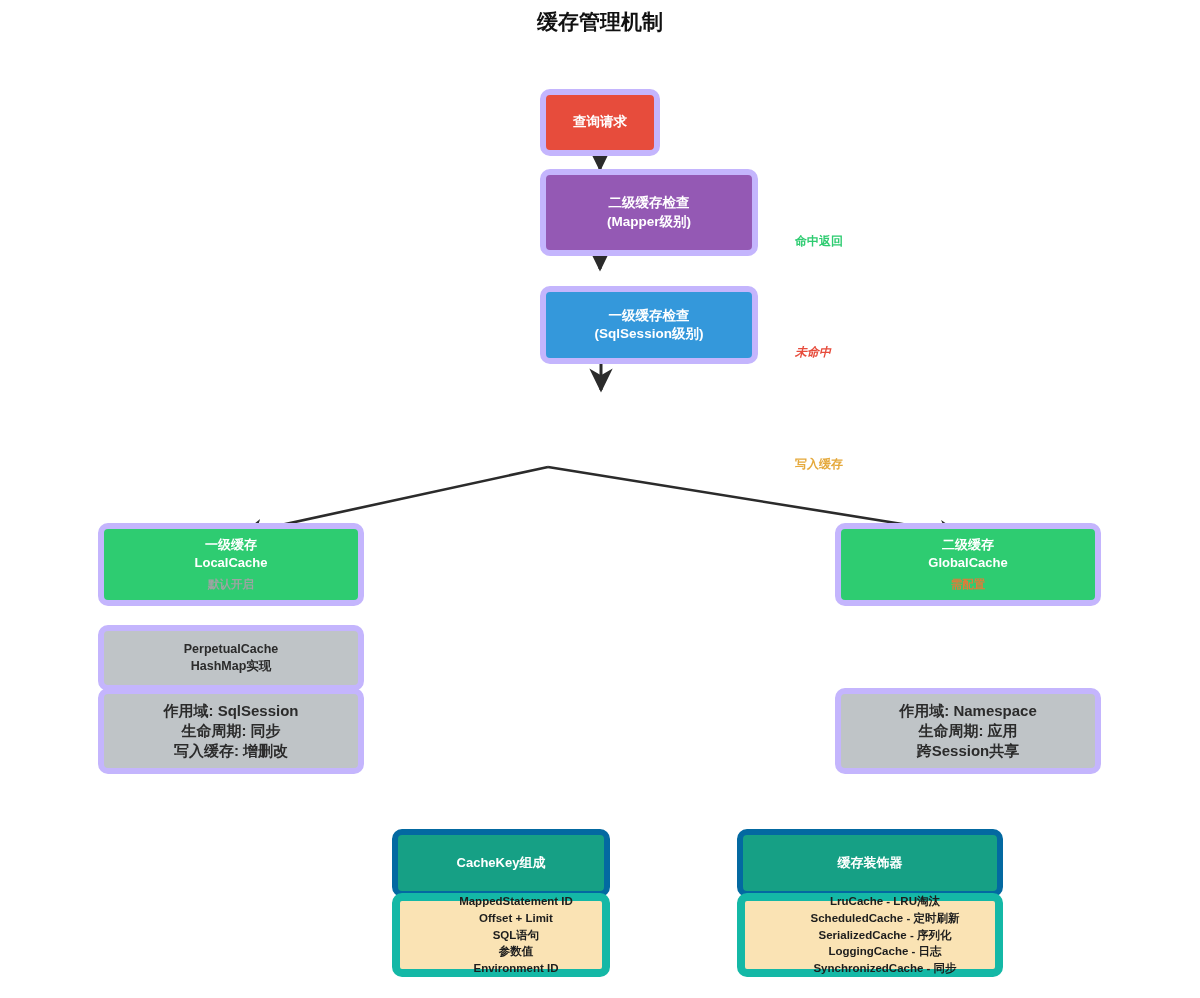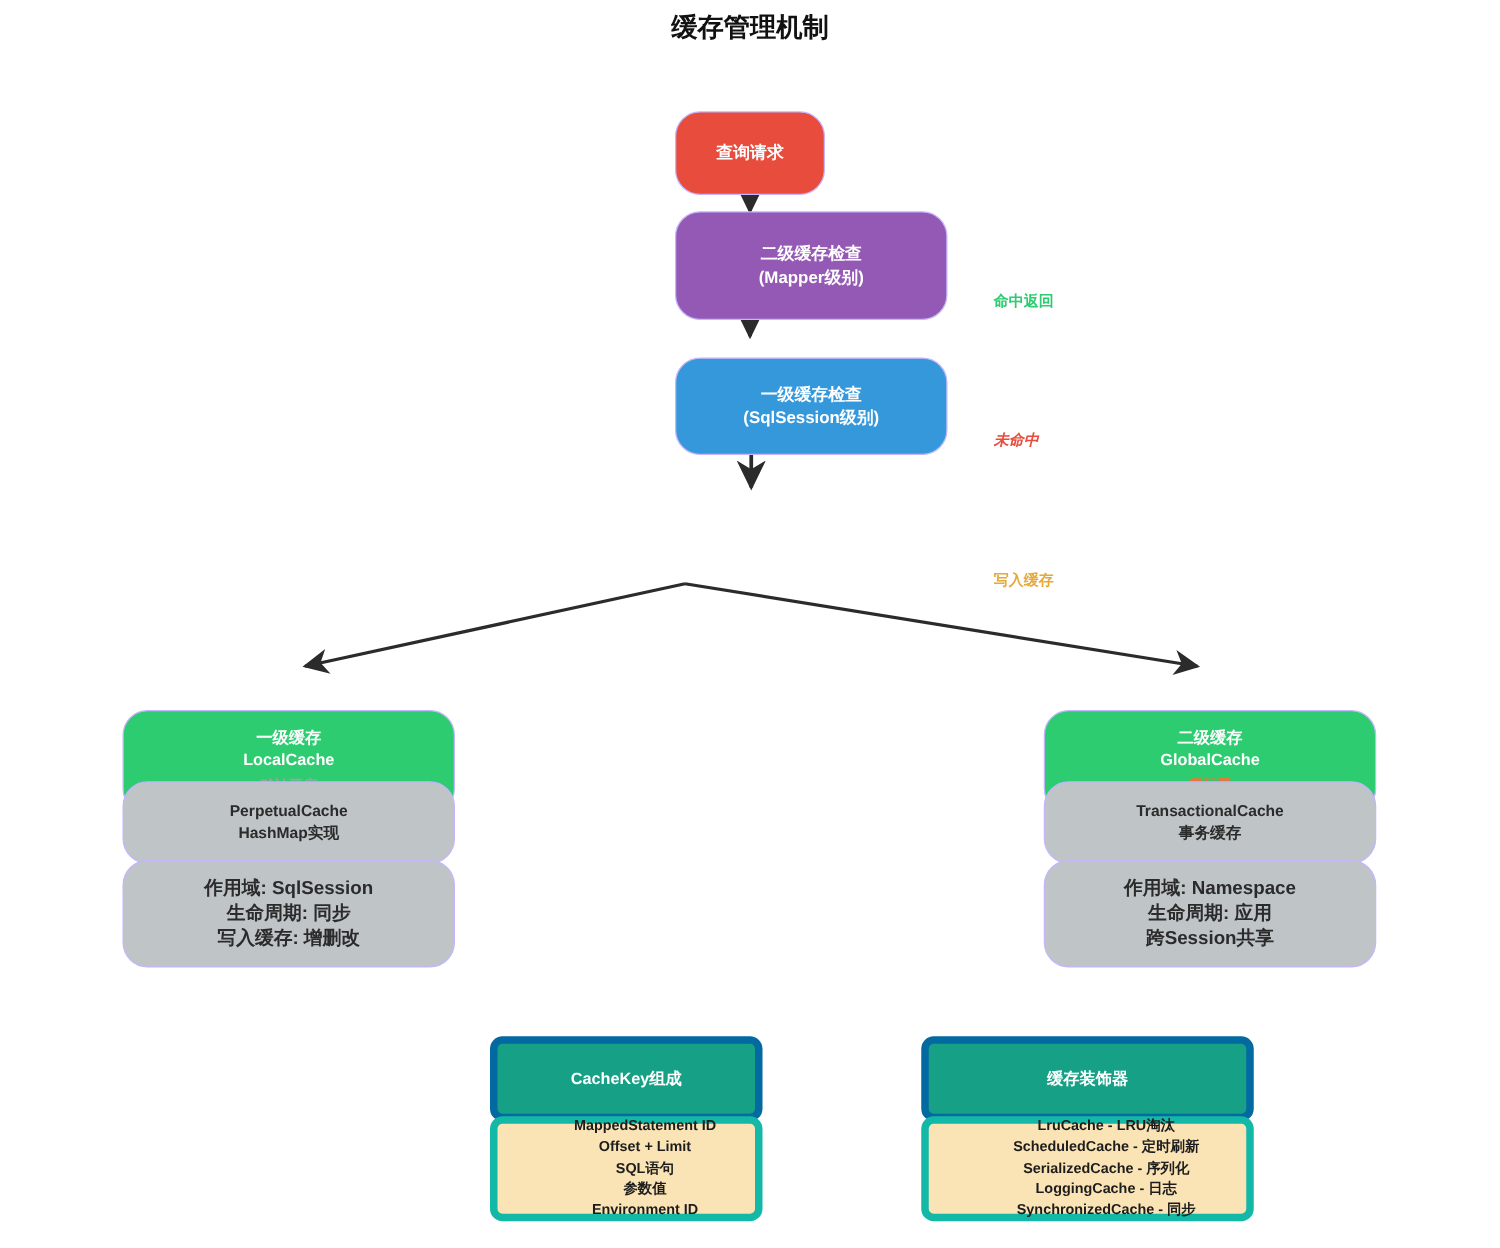"查询请求" .node { border: 1px solid #c4b5fd -> 6px solid #c4b5fd; border-radius: 20px -> 10px }
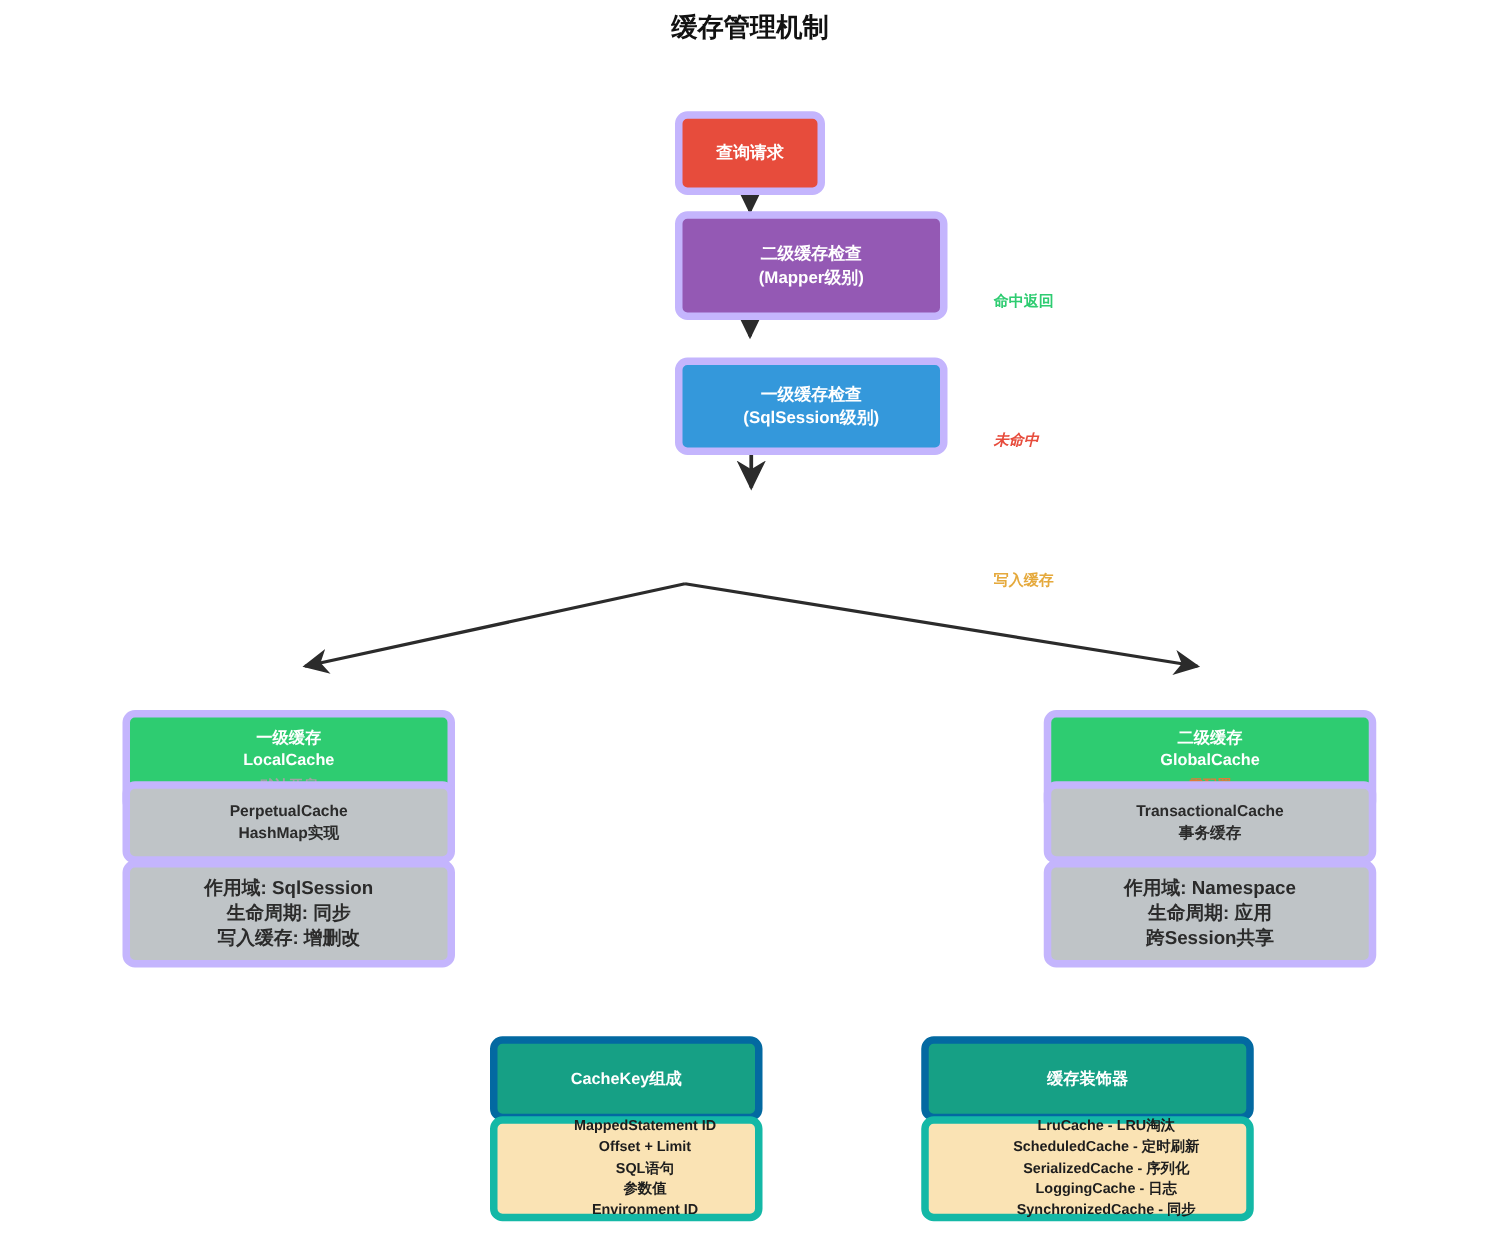"一级缓存" .n-green { margin-top: 45px -> none }
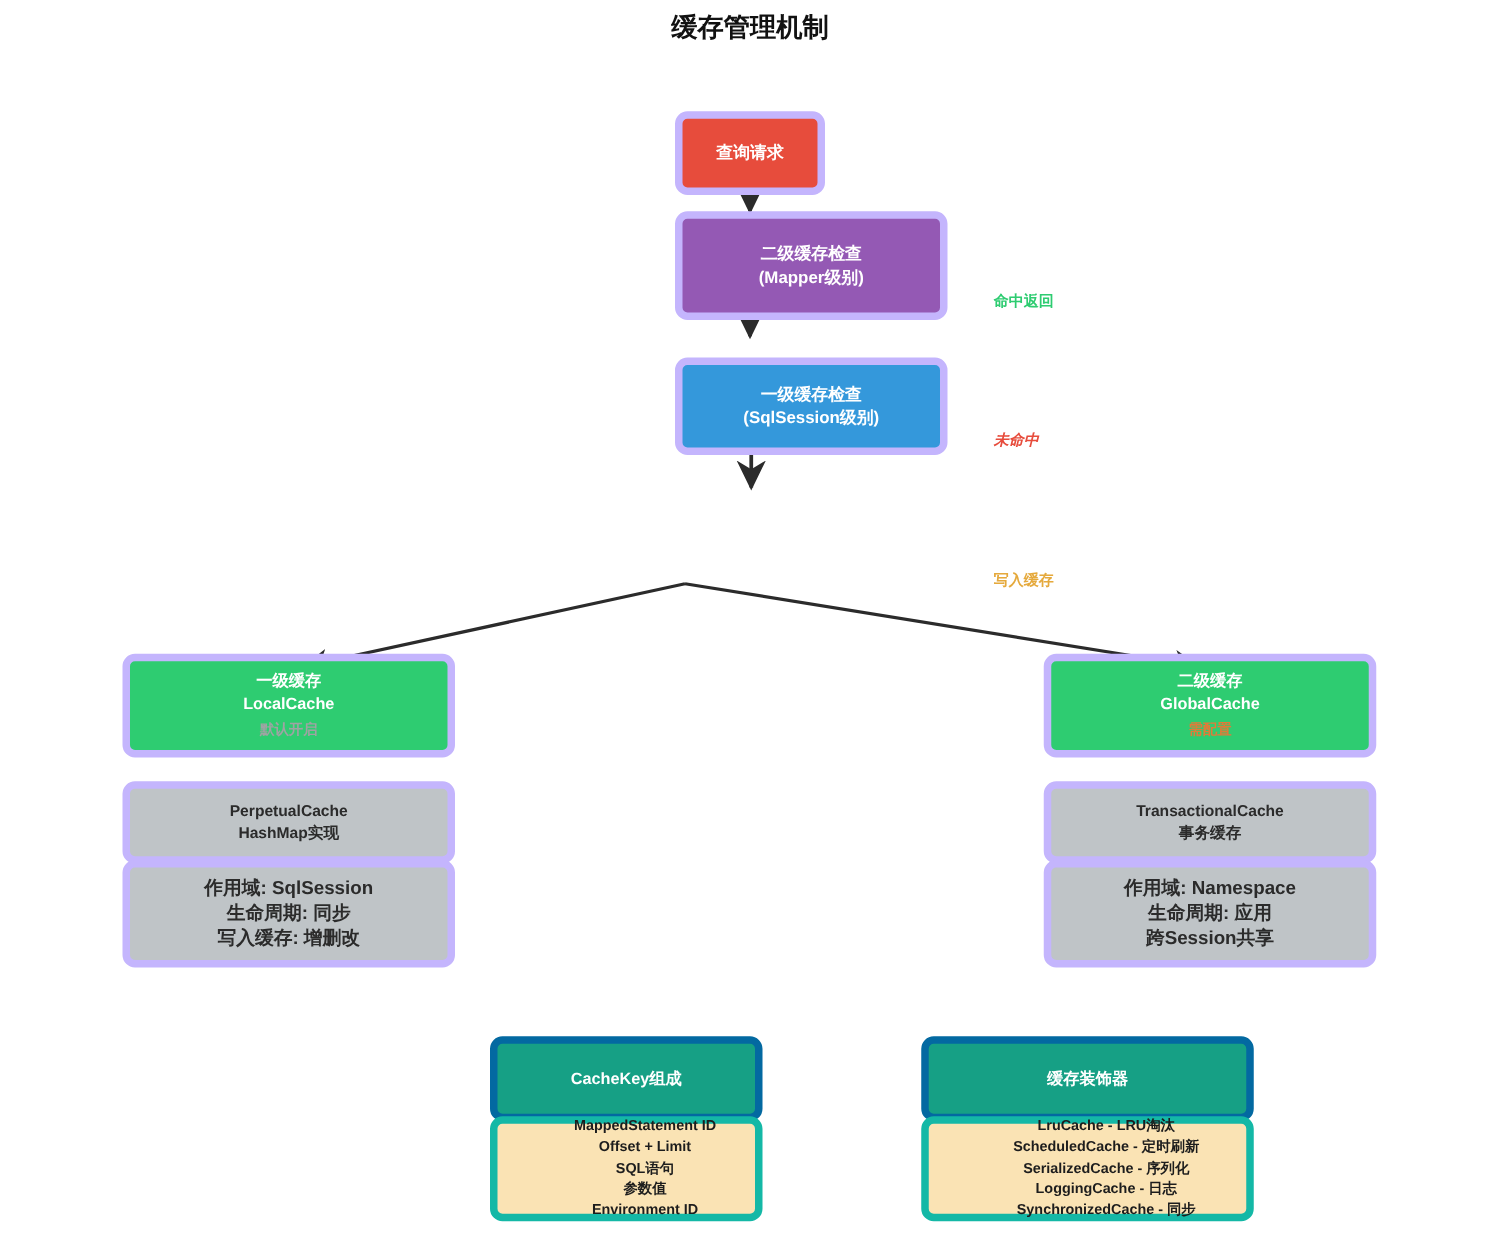"TransactionalCache" div.node { html: <div> <span>TransactionalCache</span> <span>事务缓存</span> </div> -> none }
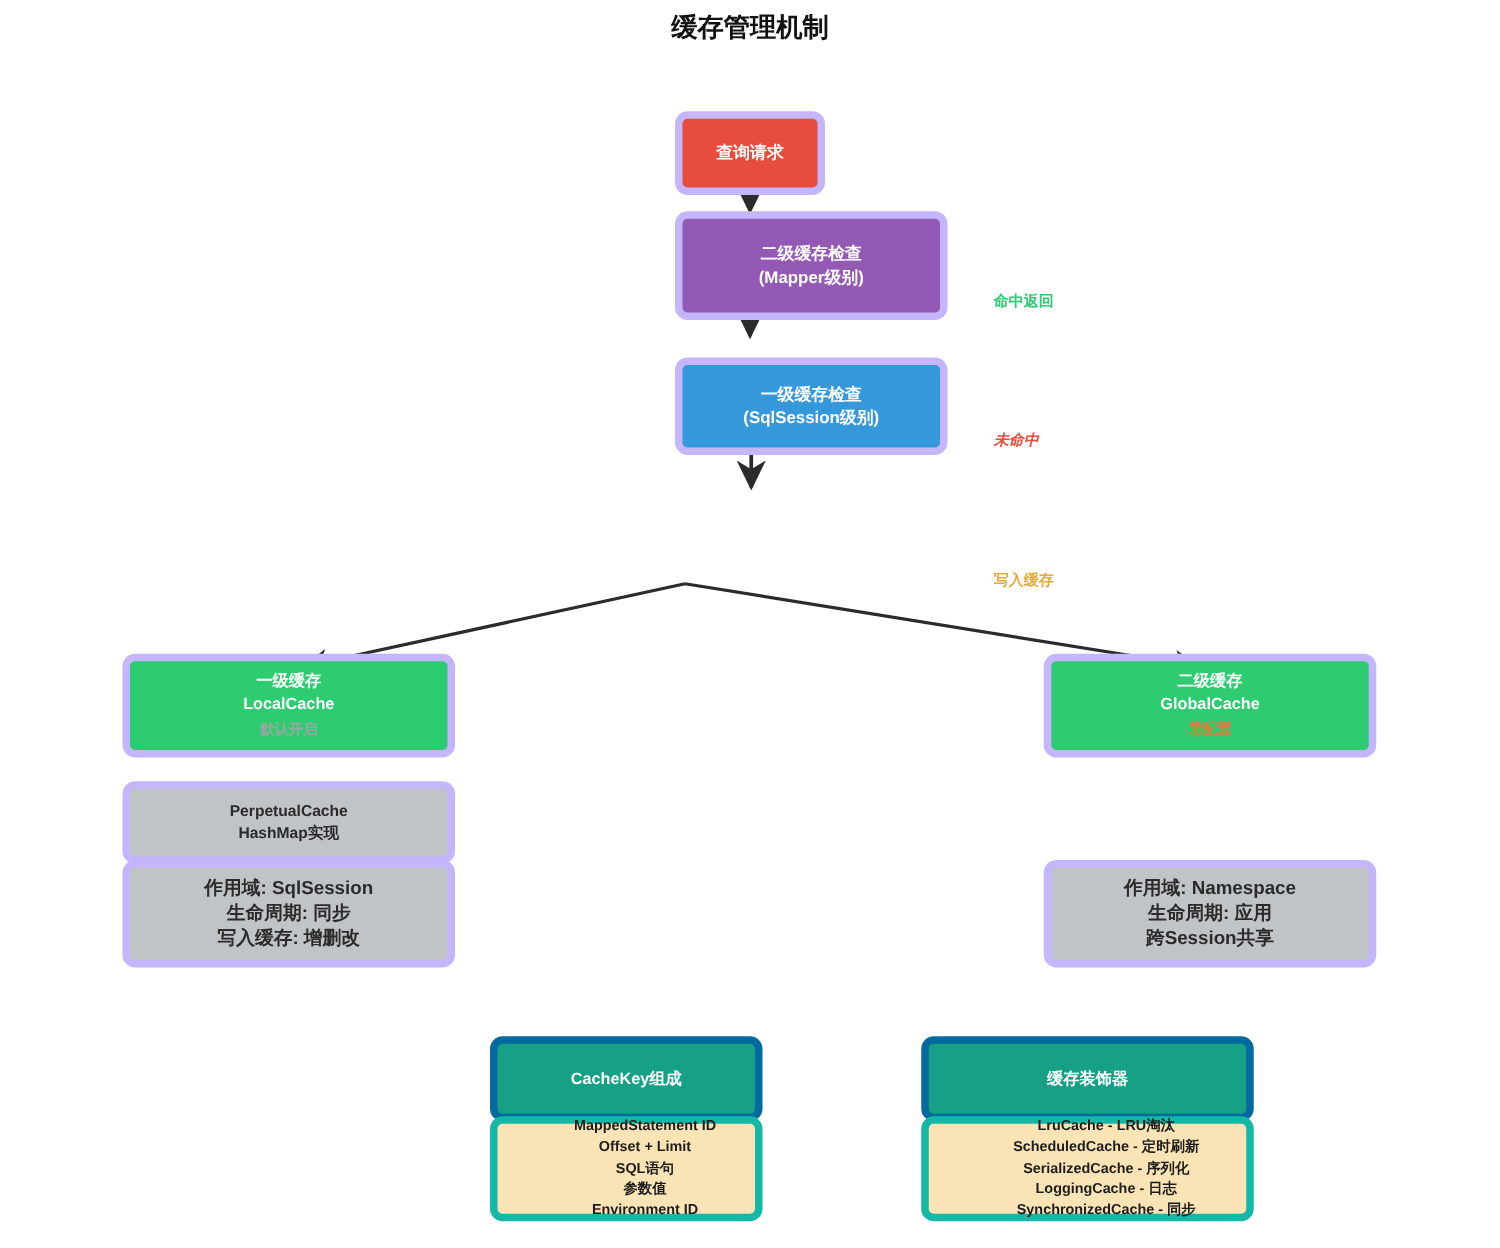"MappedStatement ID" .panel-body { border: 6px solid #14b8a6 -> 8px solid #14b8a6 }
